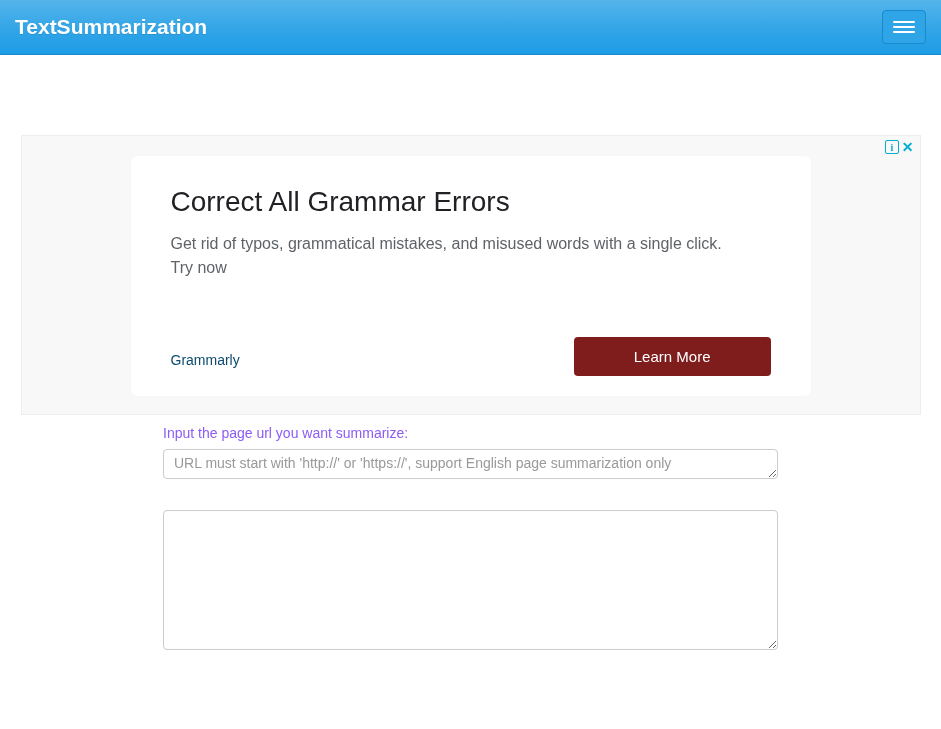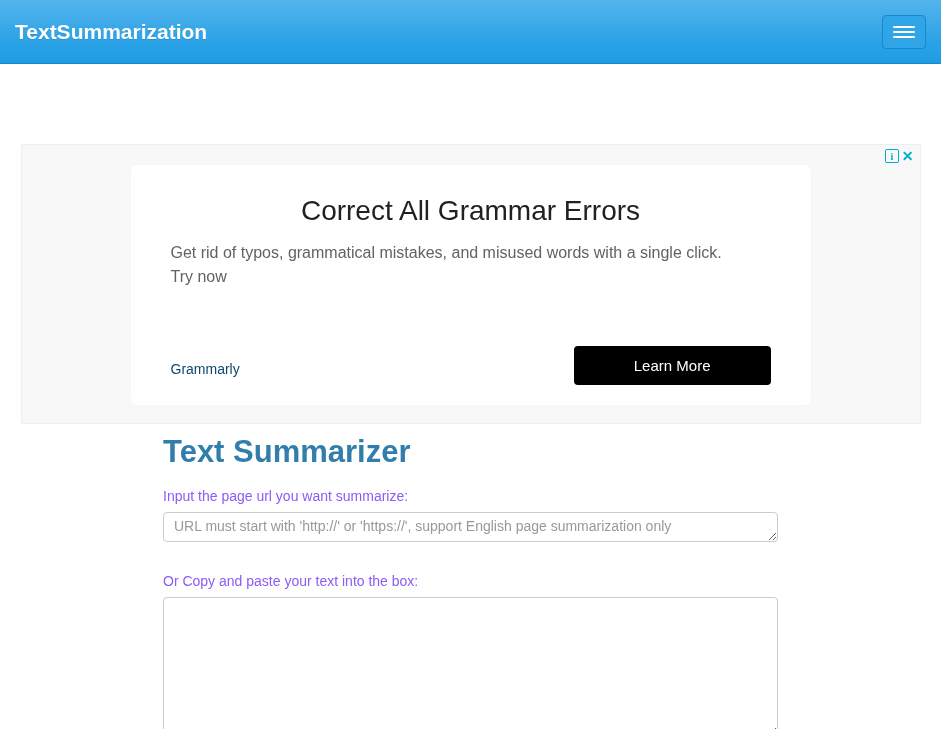"TextSummarization" .navbar { height: 64px -> 55px }
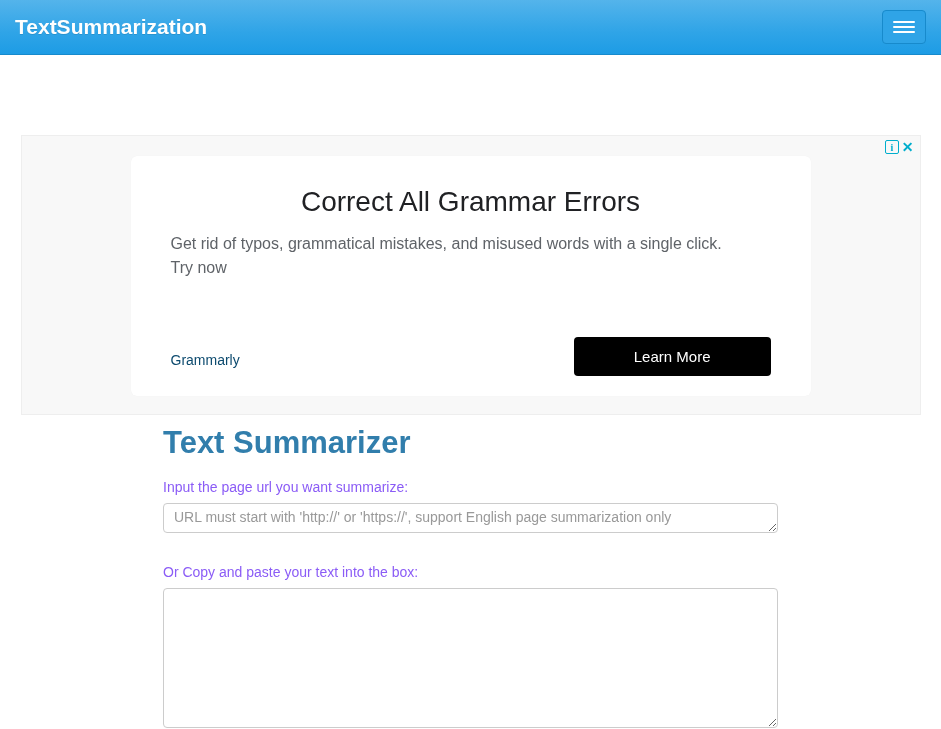"Correct All Grammar Errors" .ad-title { text-align: center -> none }
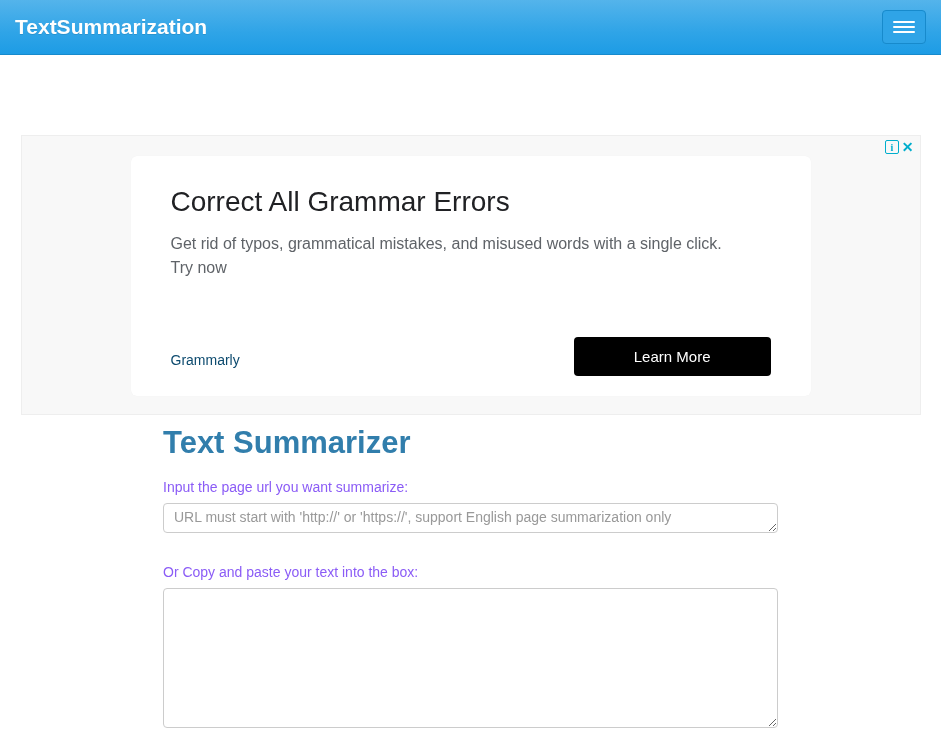"Learn More" .ad-btn { background: #000000 -> #7f1d1d }
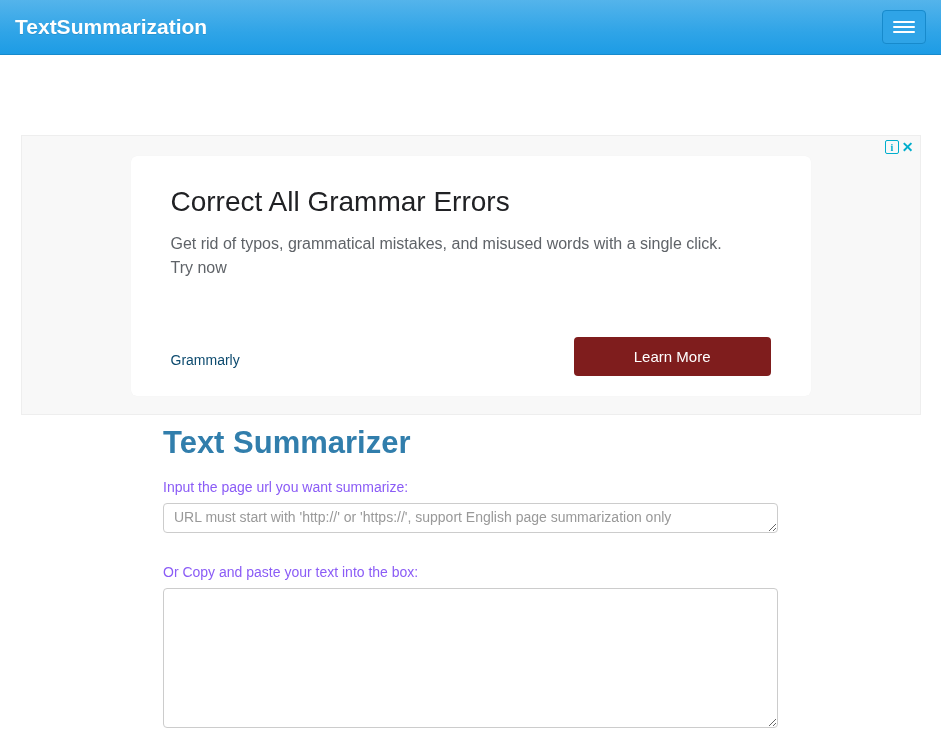"Text Summarizer" h1.page-title { html: <h1>Text Summarizer</h1> -> none }
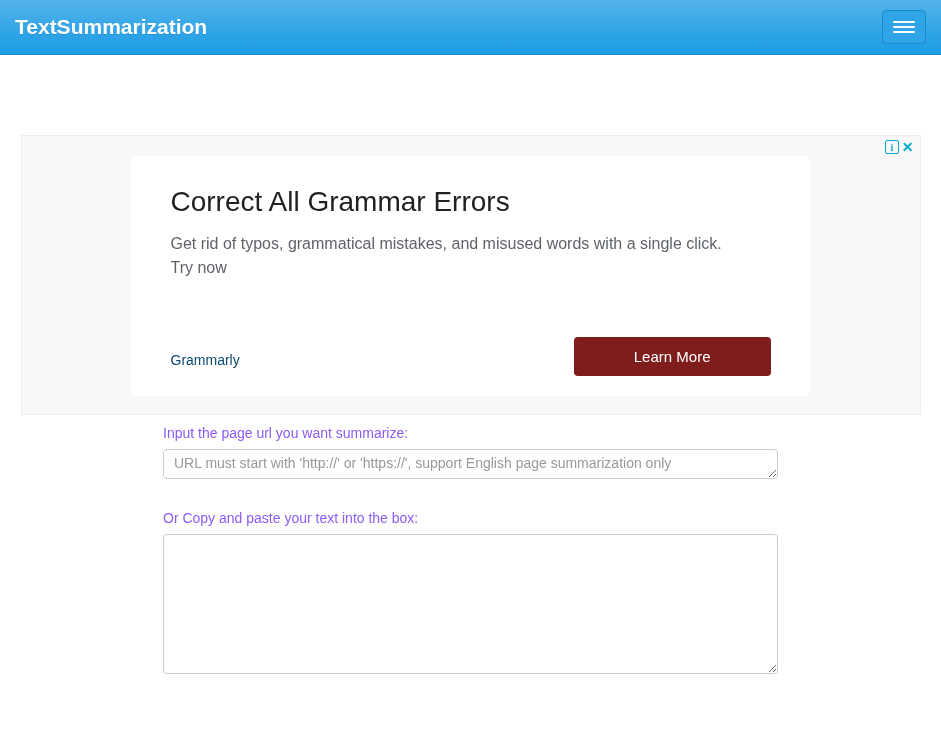"Or Copy and paste your" label.form-label { html: <label>Or Copy and paste your text into the box:</label> -> none }
